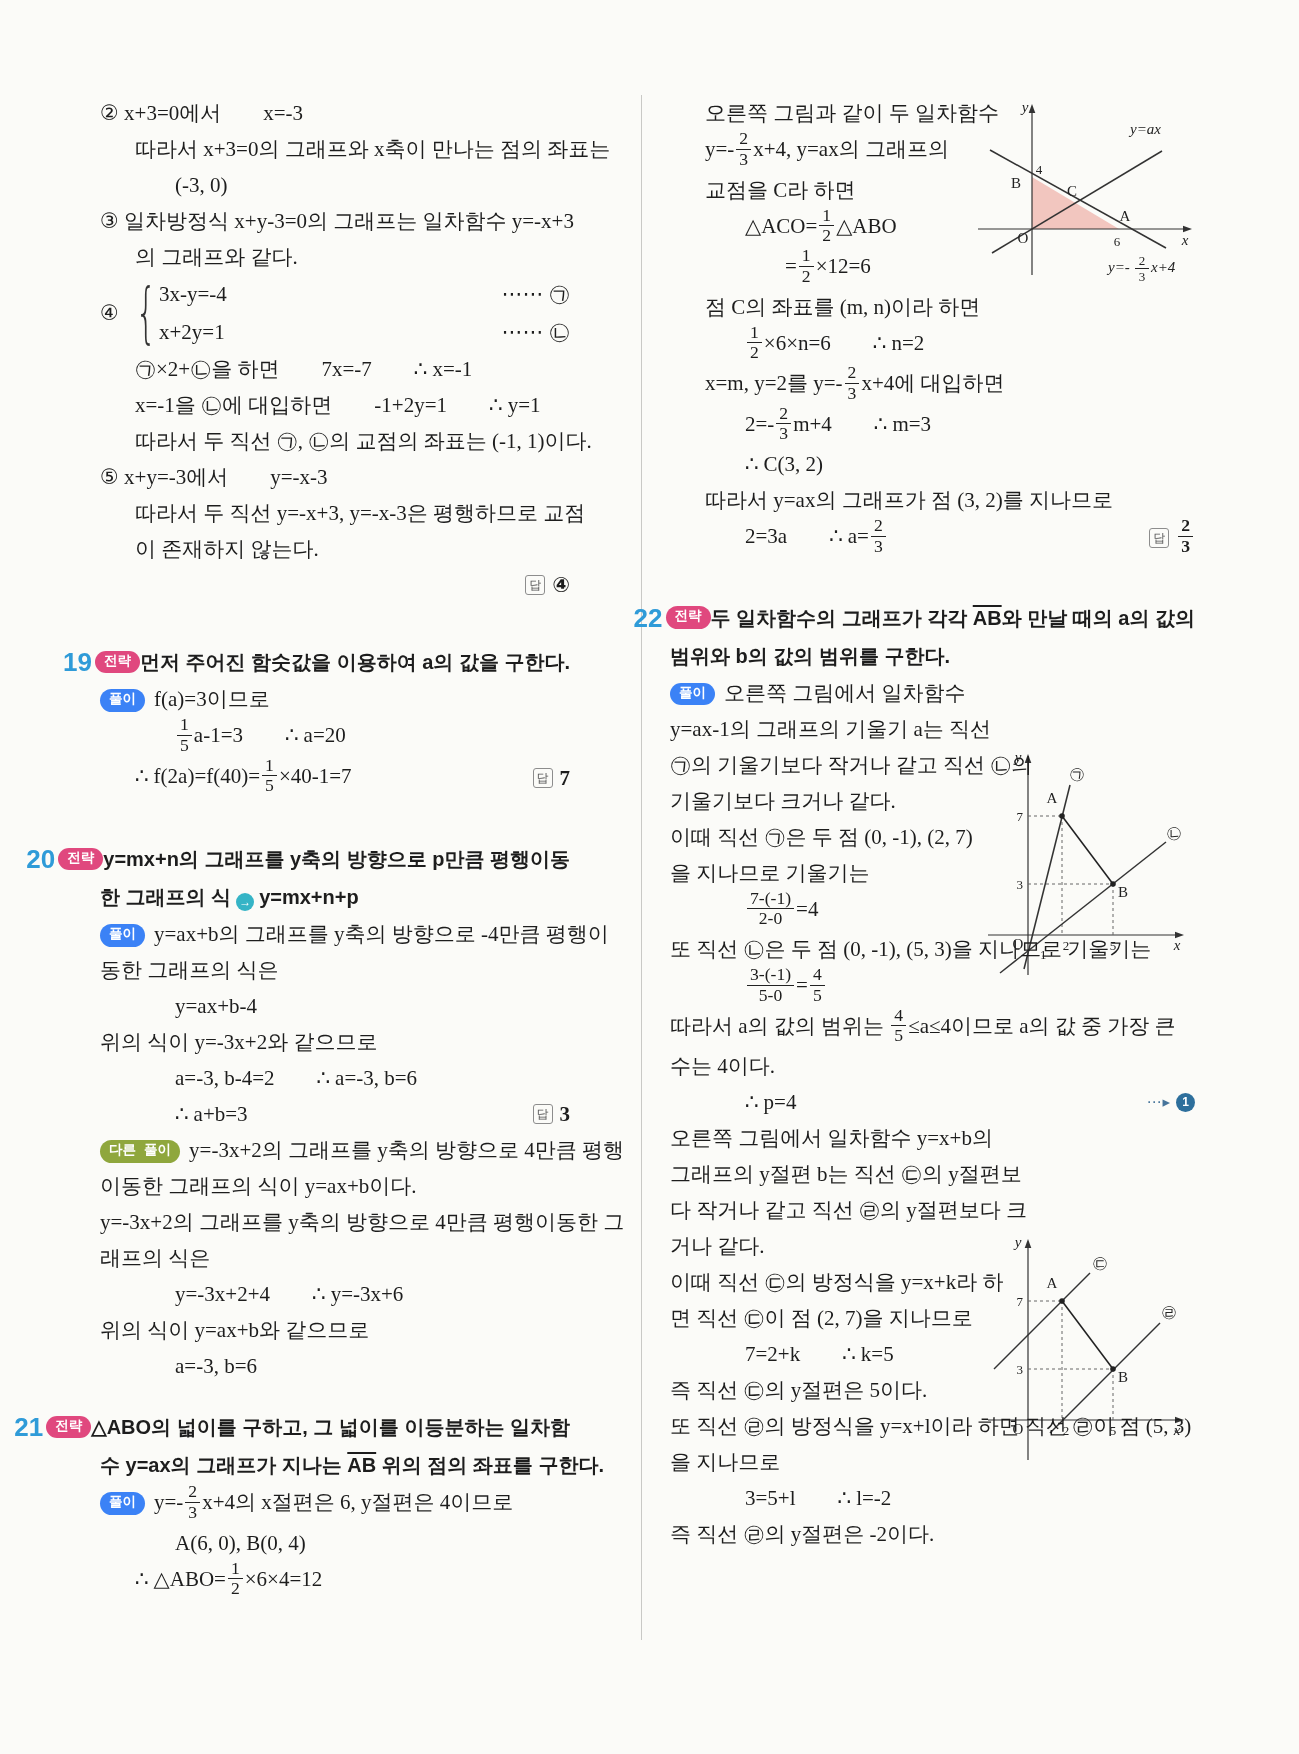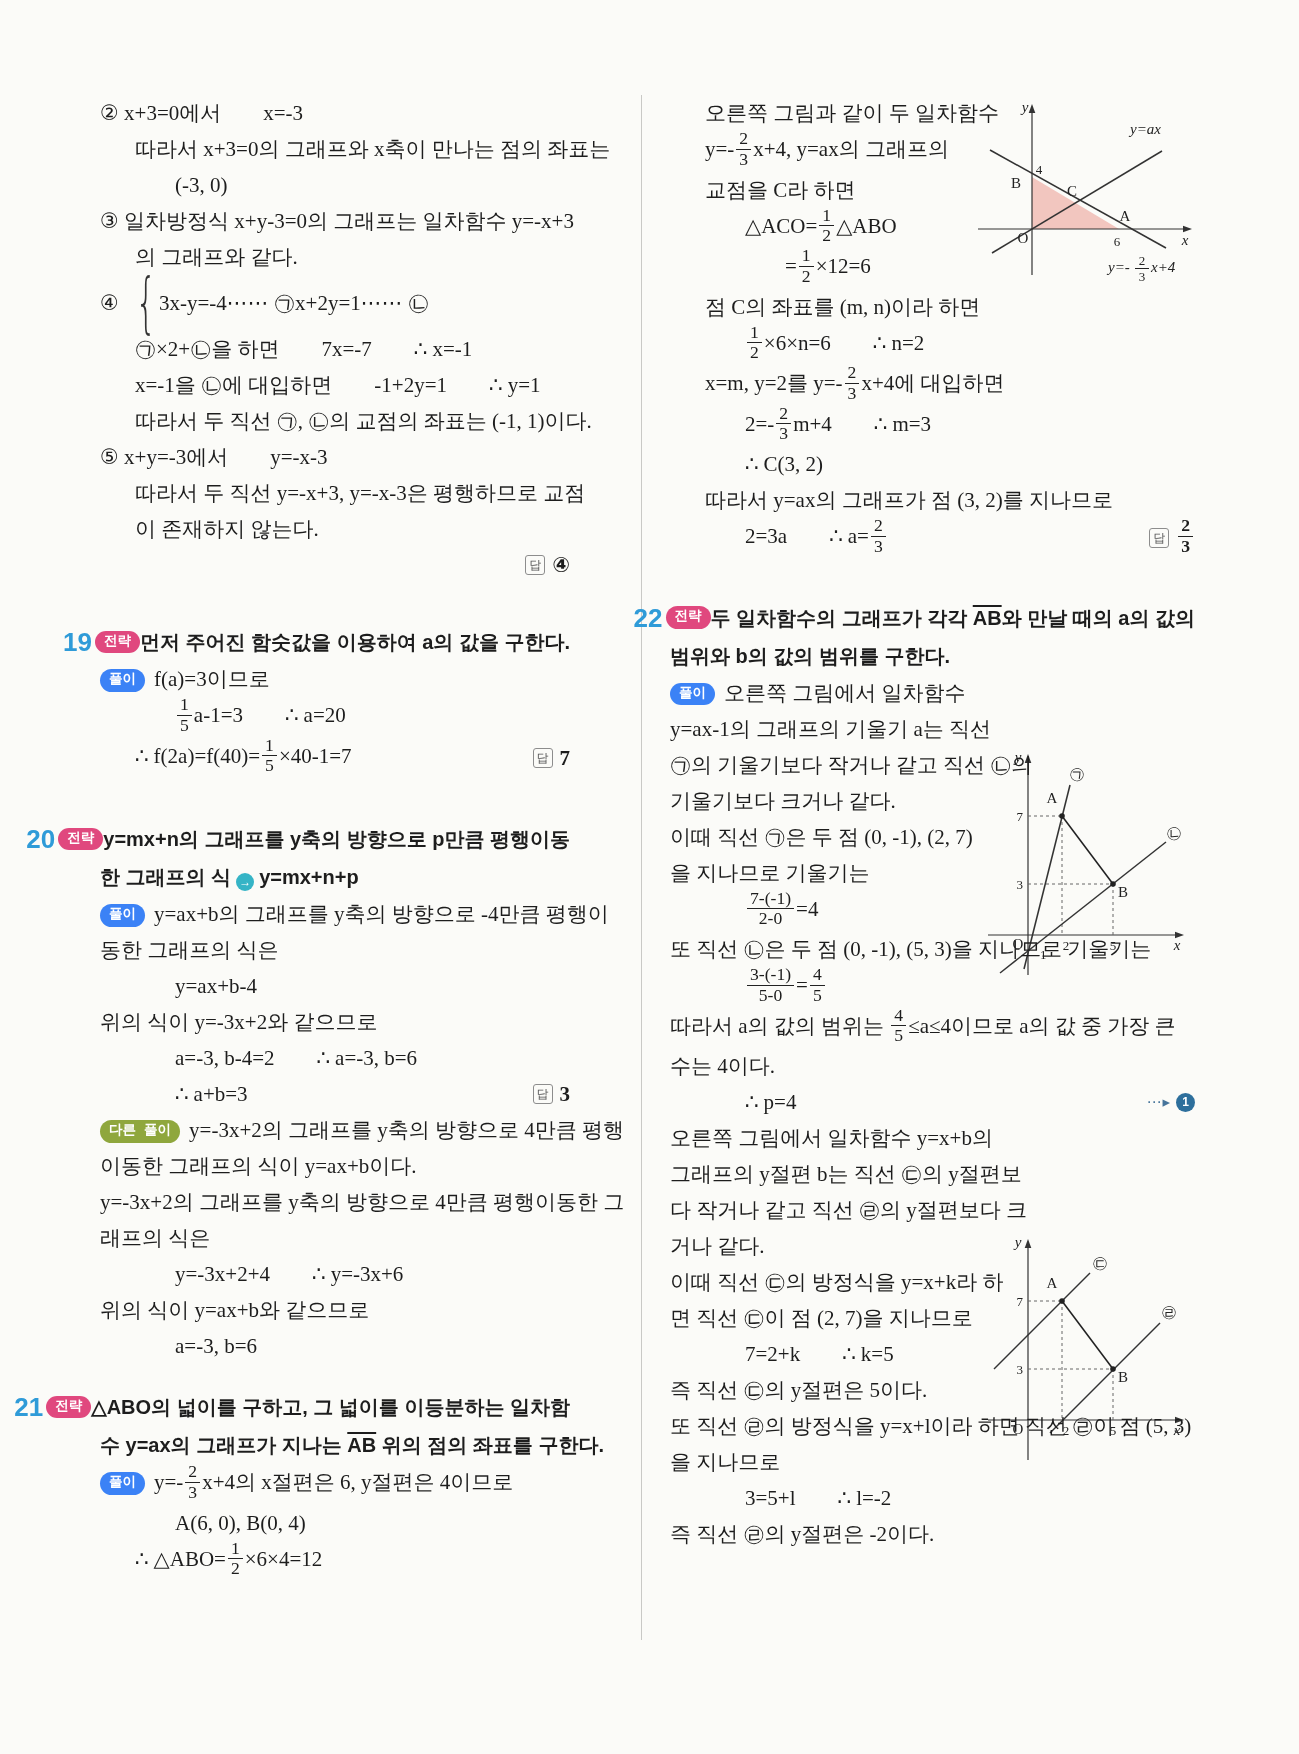"3x-y=-4" .syscol { flex-direction: row -> column }
